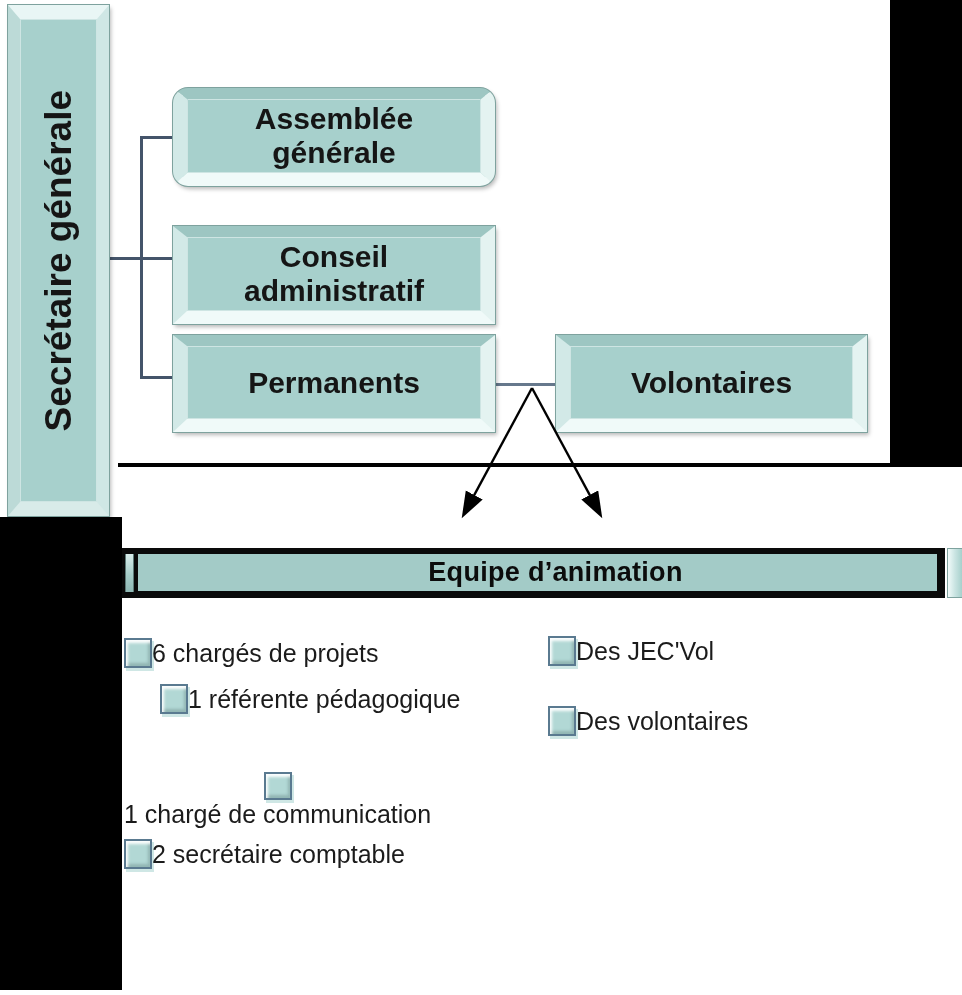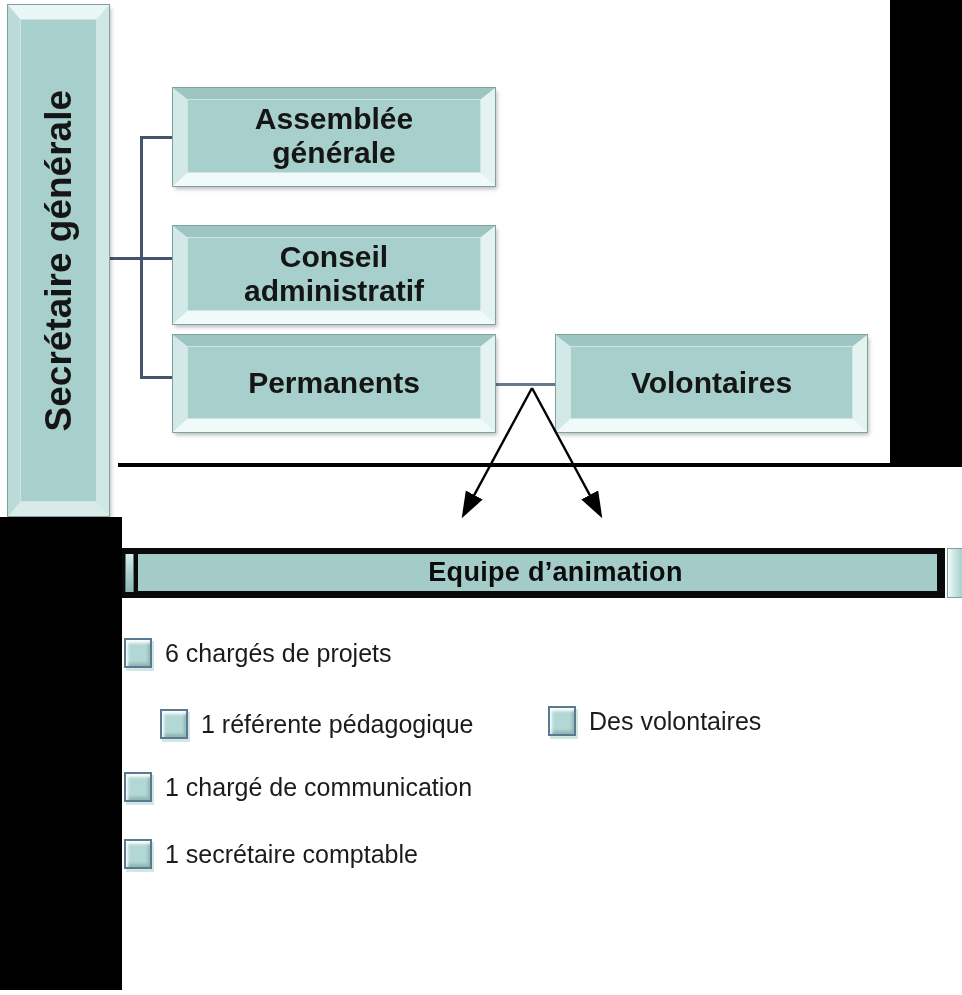"Assemblée générale" div.abs { border-radius: none -> 15px }
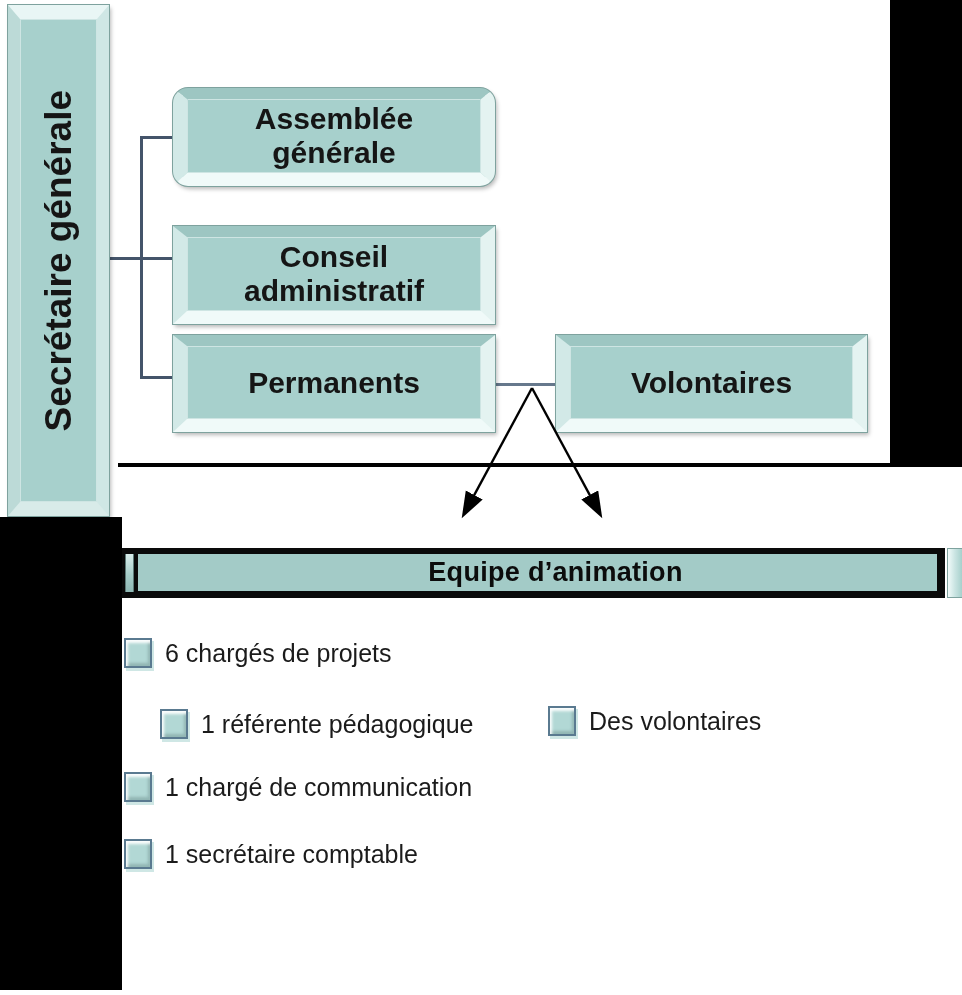"6 chargés de projets" .bullet-row { gap: 13px -> none }
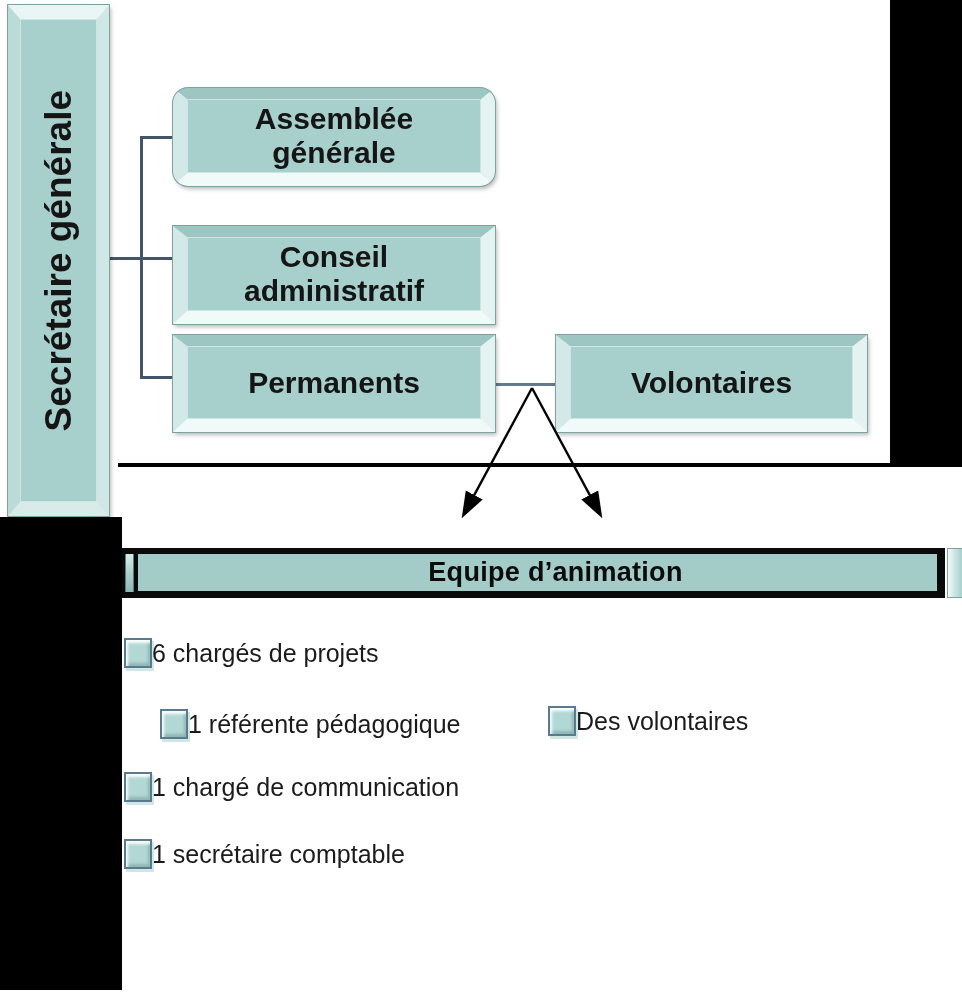"Des JEC'Vol" div.abs { html: none -> <div> <div></div> <div>Des JEC'Vol</div> </div> }
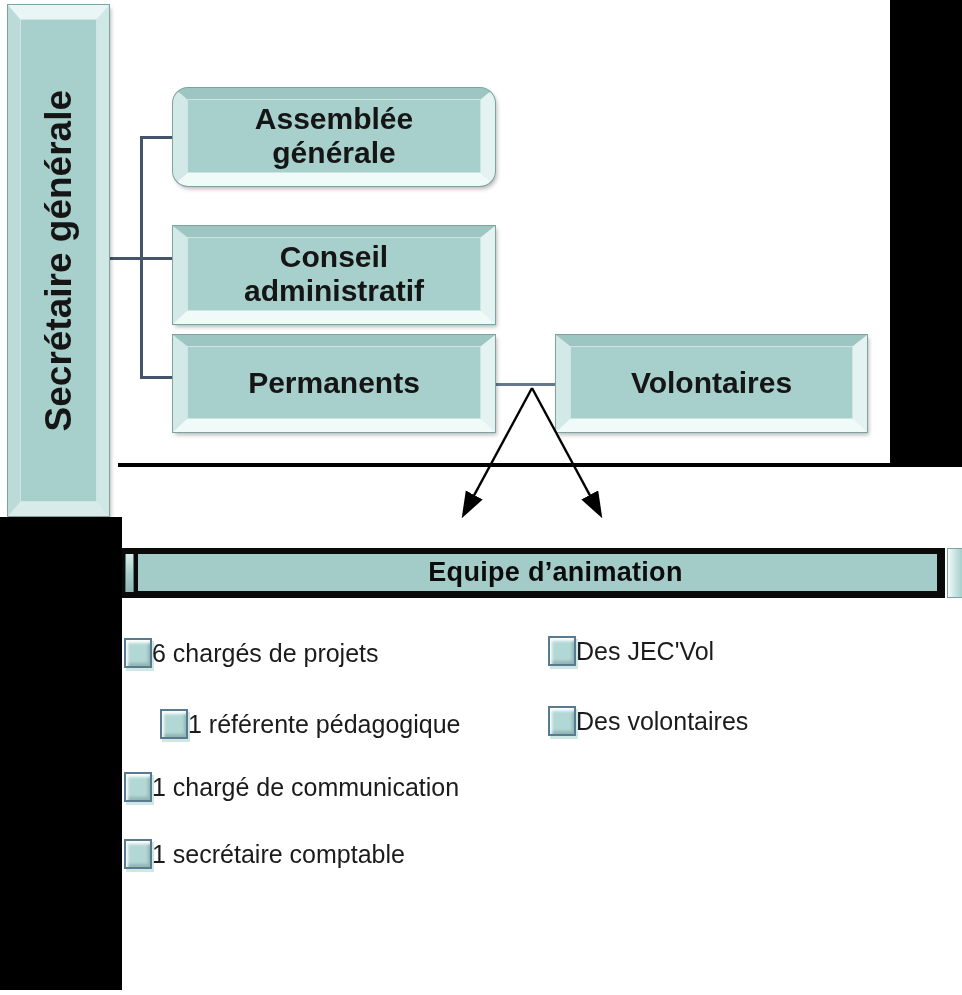"1 référente pédagogique" div.abs { top: 709px -> 684px }
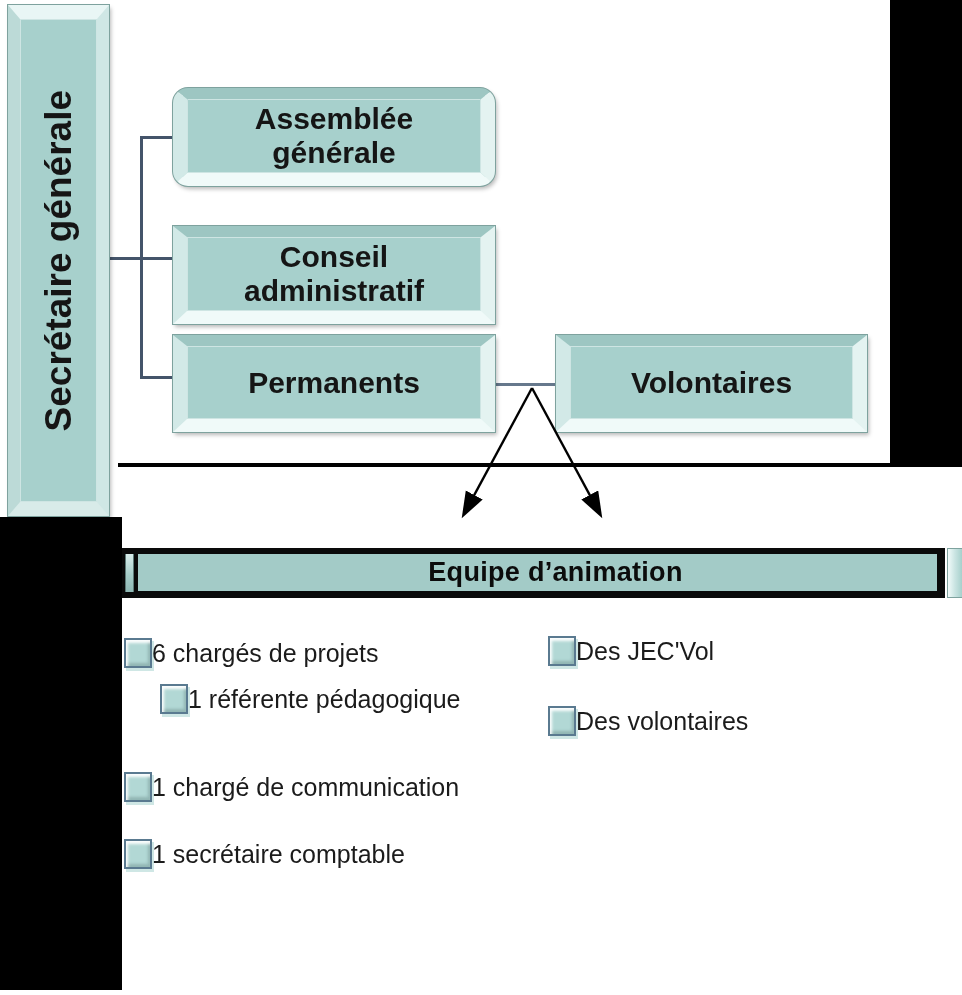"1 chargé de communication" div.abs { flex-direction: none -> column }
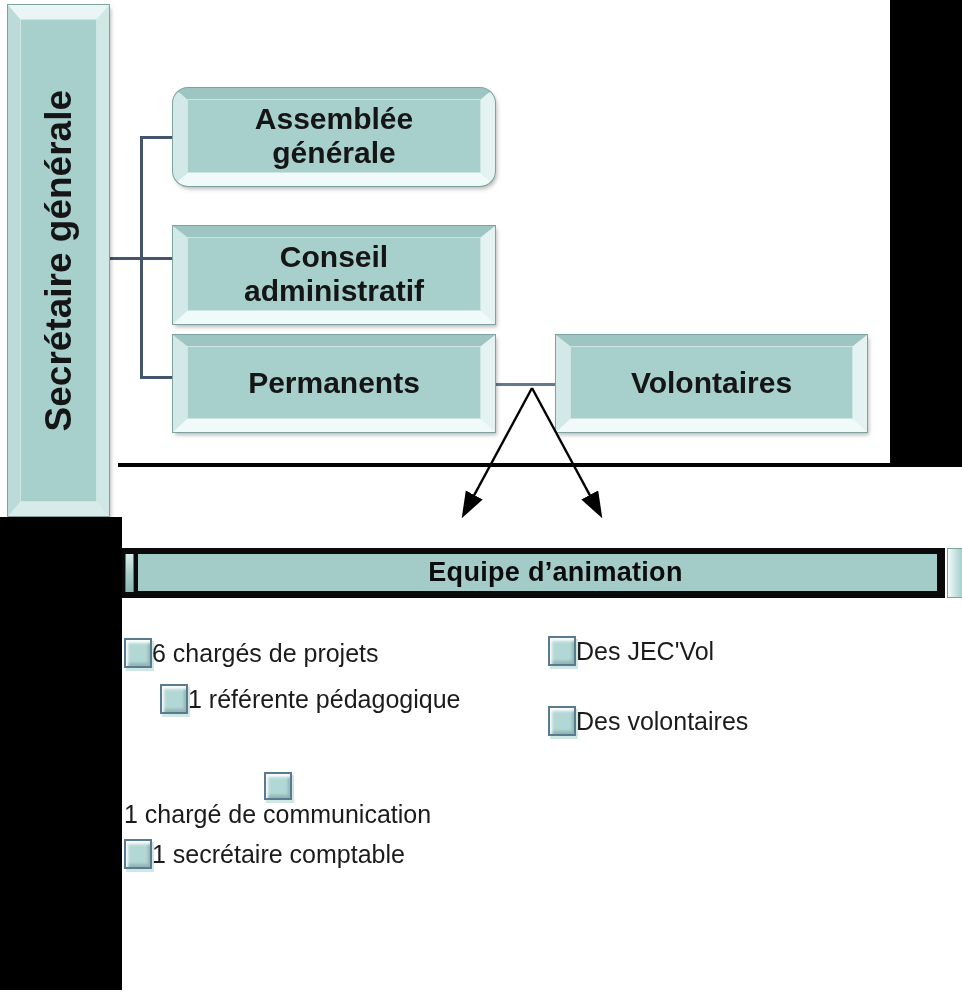"1 secrétaire comptable" div.txt { text: 1 -> 2 }
